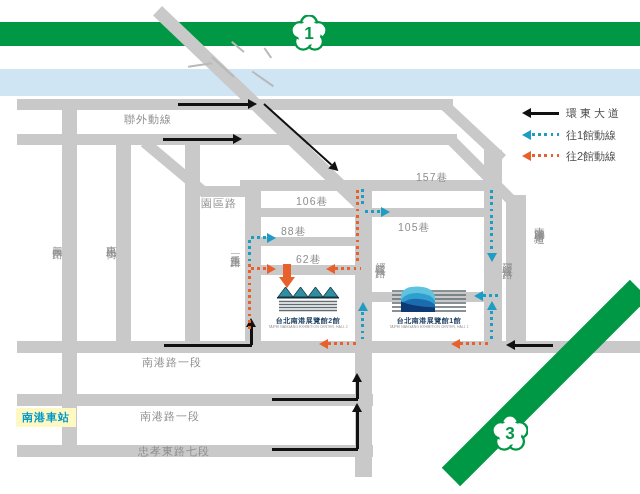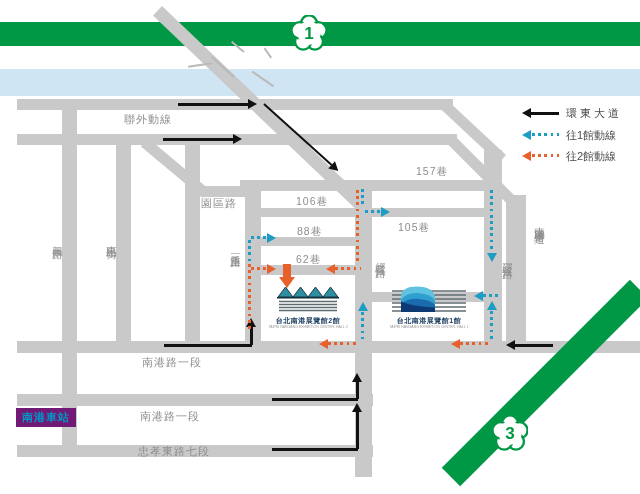"157巷" div.rlabel { top: 165px -> 171px }
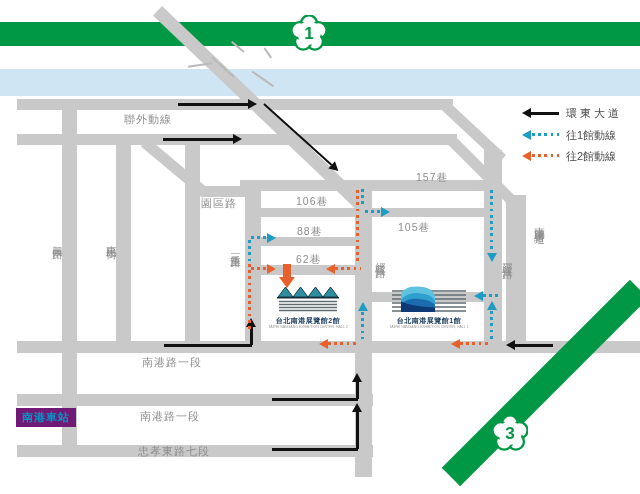"88巷" div.rlabel { left: 297px -> 281px }
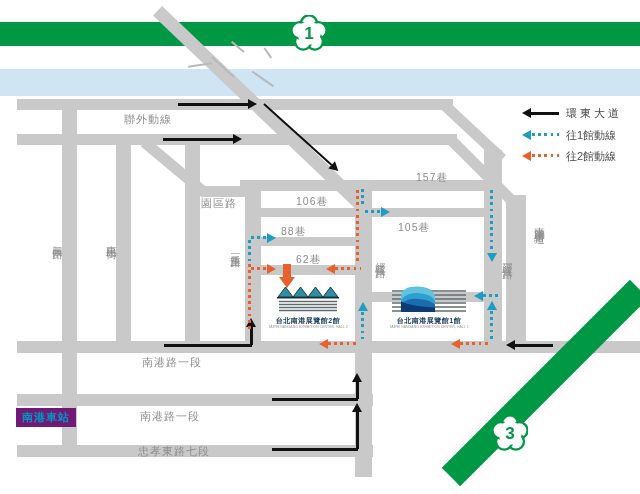"南港車站" .station { background: #701a75 -> #fef9c3 }
